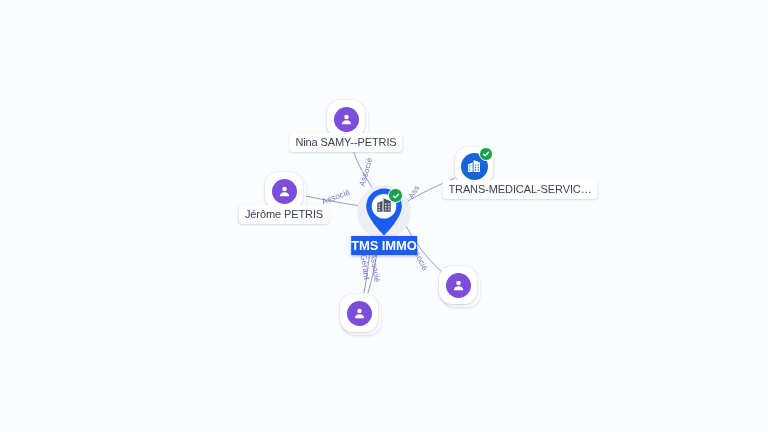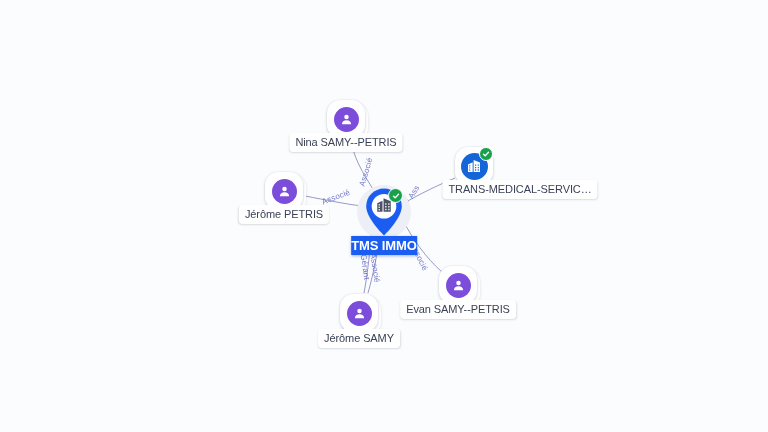"Evan SAMY--PETRIS" div.node-label { html: <div>Evan SAMY--PETRIS</div> -> none }
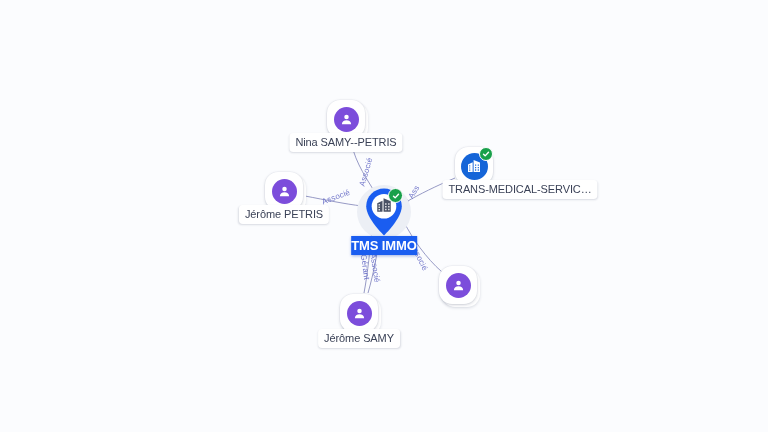"Jérôme SAMY" div.node-label { html: <div>Jérôme SAMY</div> -> none }
